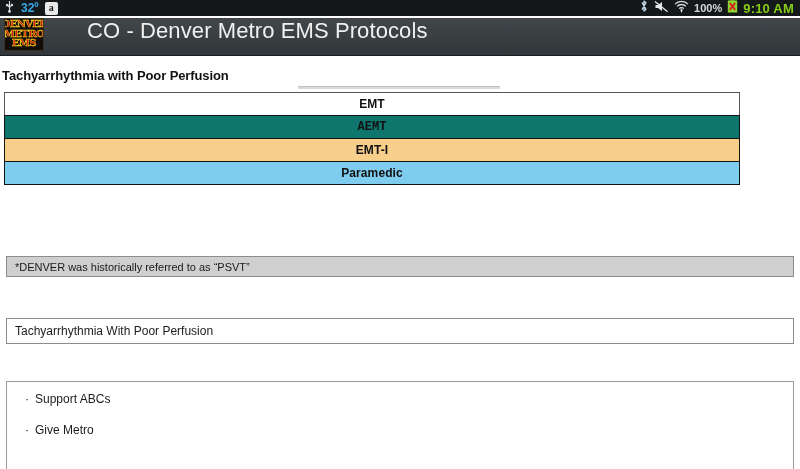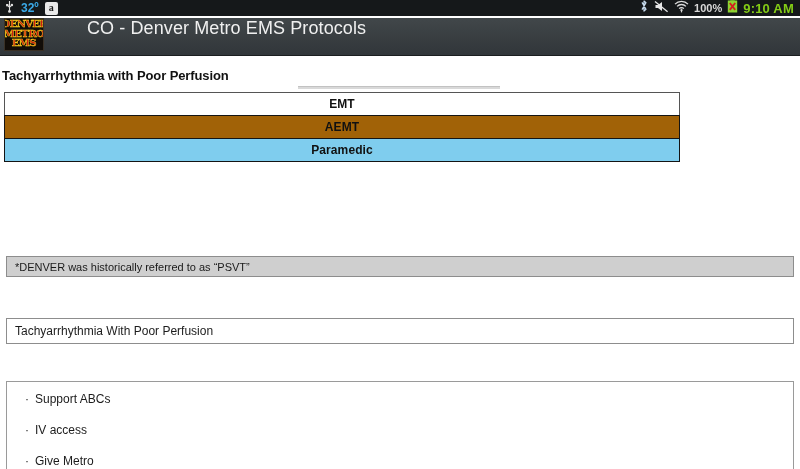"CO - Denver Metro EMS" #app-title { font-size: 18px -> 22px }
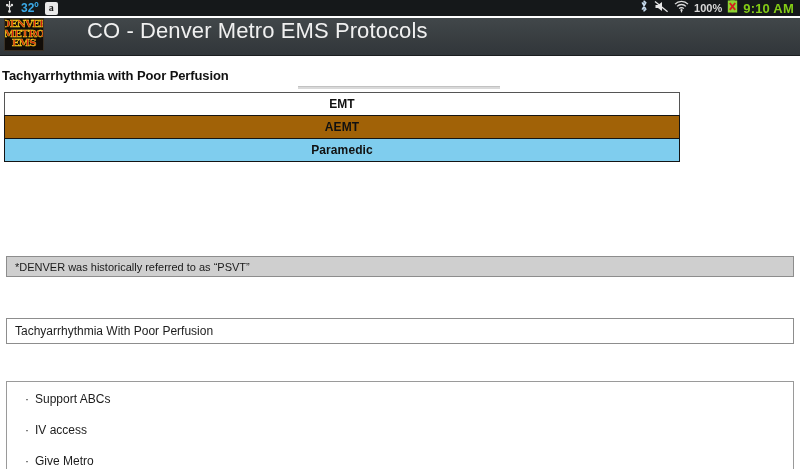"EMT" #cert-levels { width: 676px -> 736px }
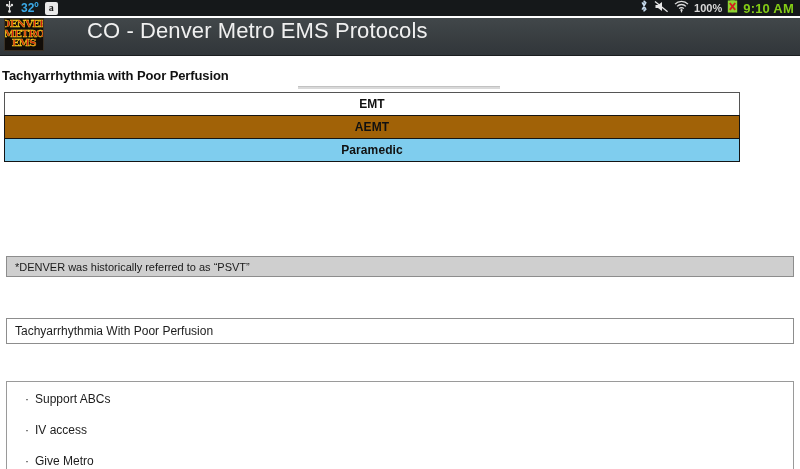"AEMT" div.cert-bar { background: #a16207 -> #0f766e; font-family: none -> Liberation Mono, monospace }
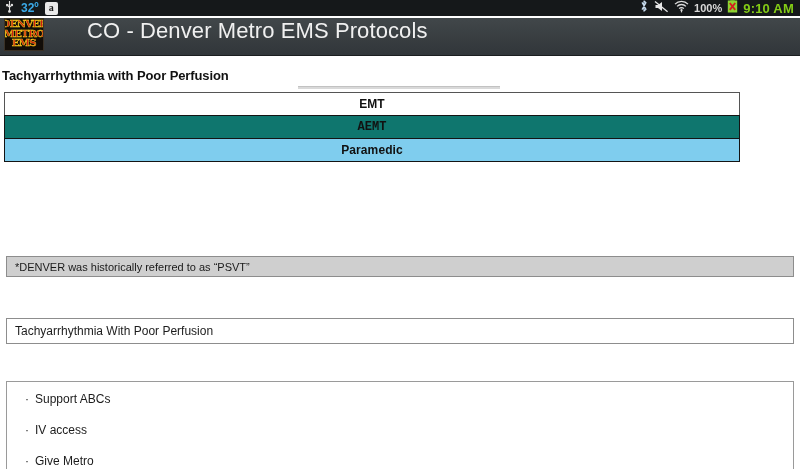"EMT-I" div.cert-bar { html: none -> <div> <span>EMT-I</span> </div> }
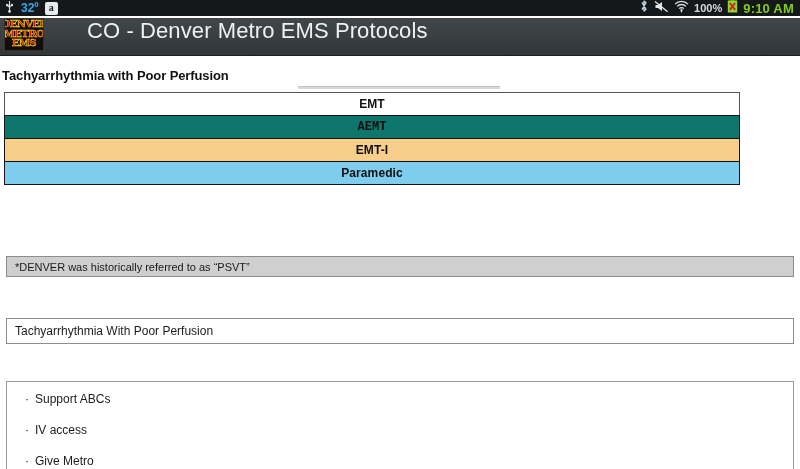"· IV access" div.step-item { html: <div> <span>·</span><span>IV access</span> </div> -> none }
